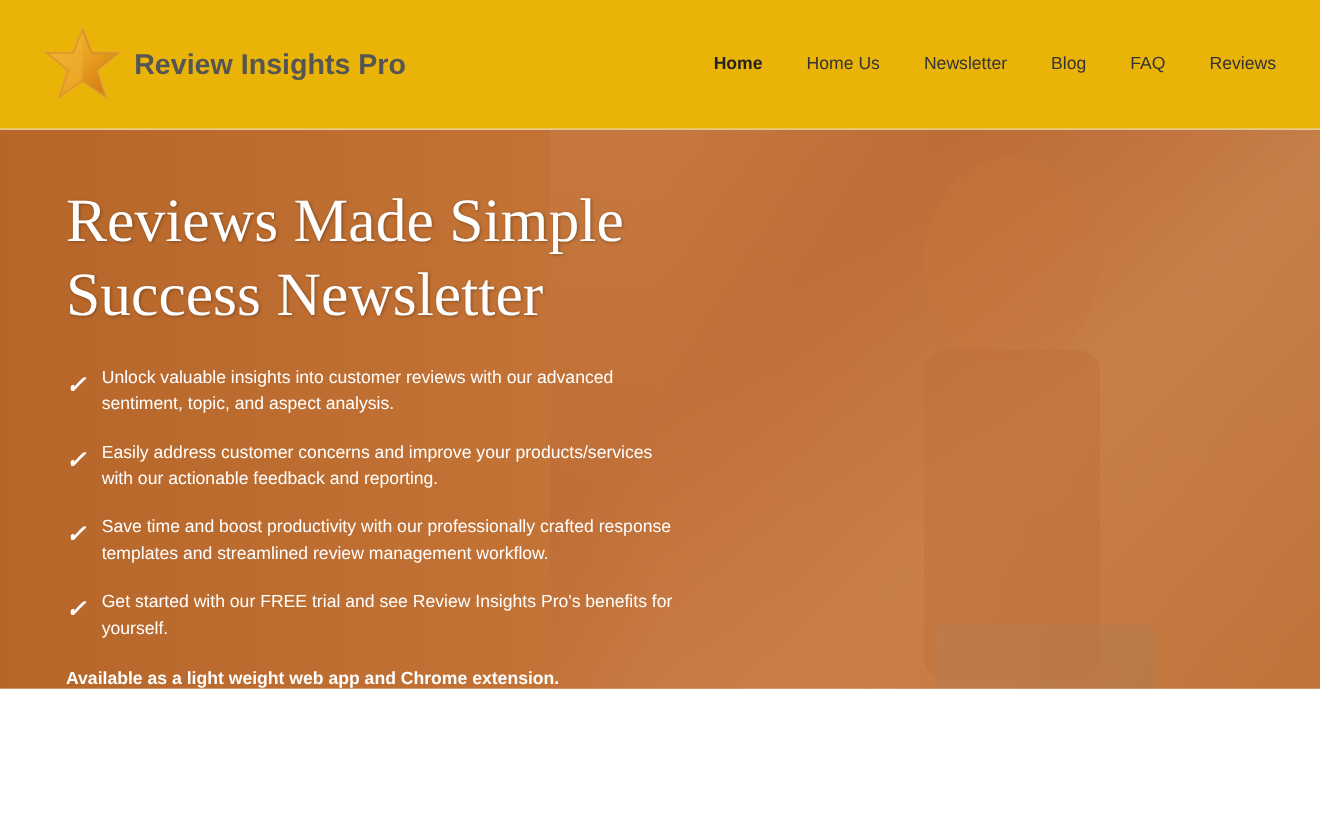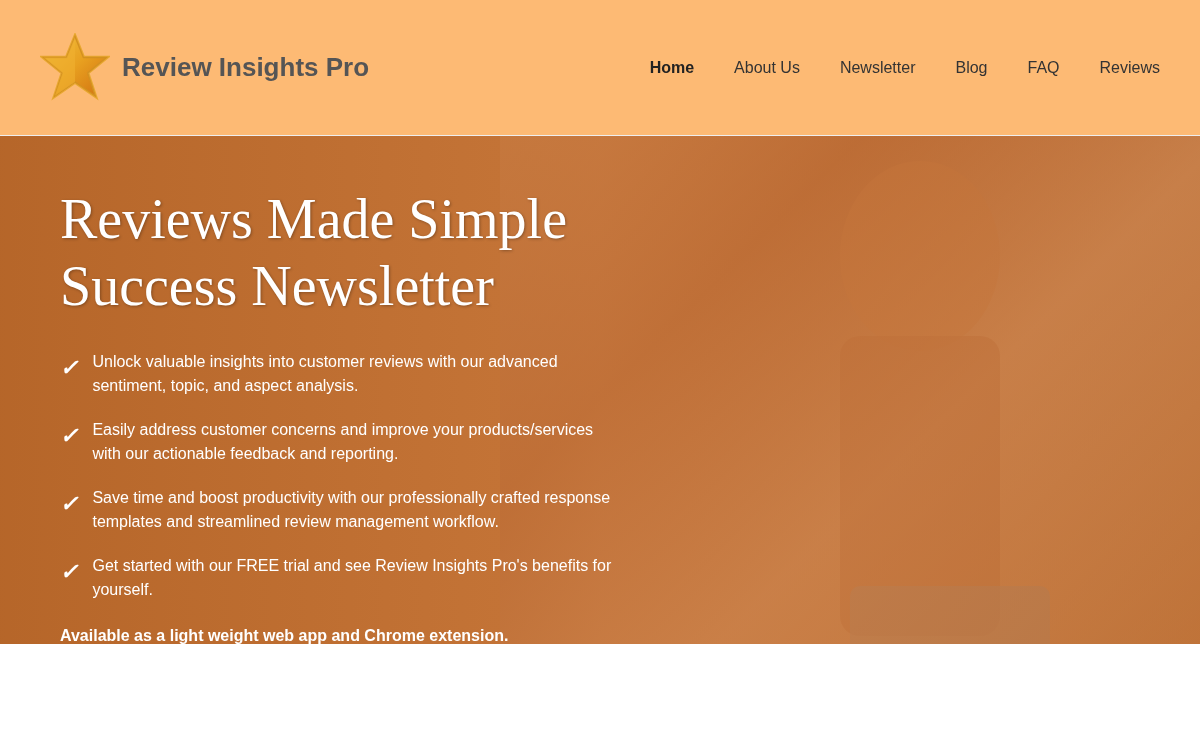"Review Insights Pro" .header { background: #fdba74 -> #eab308; height: 136px -> 118px }
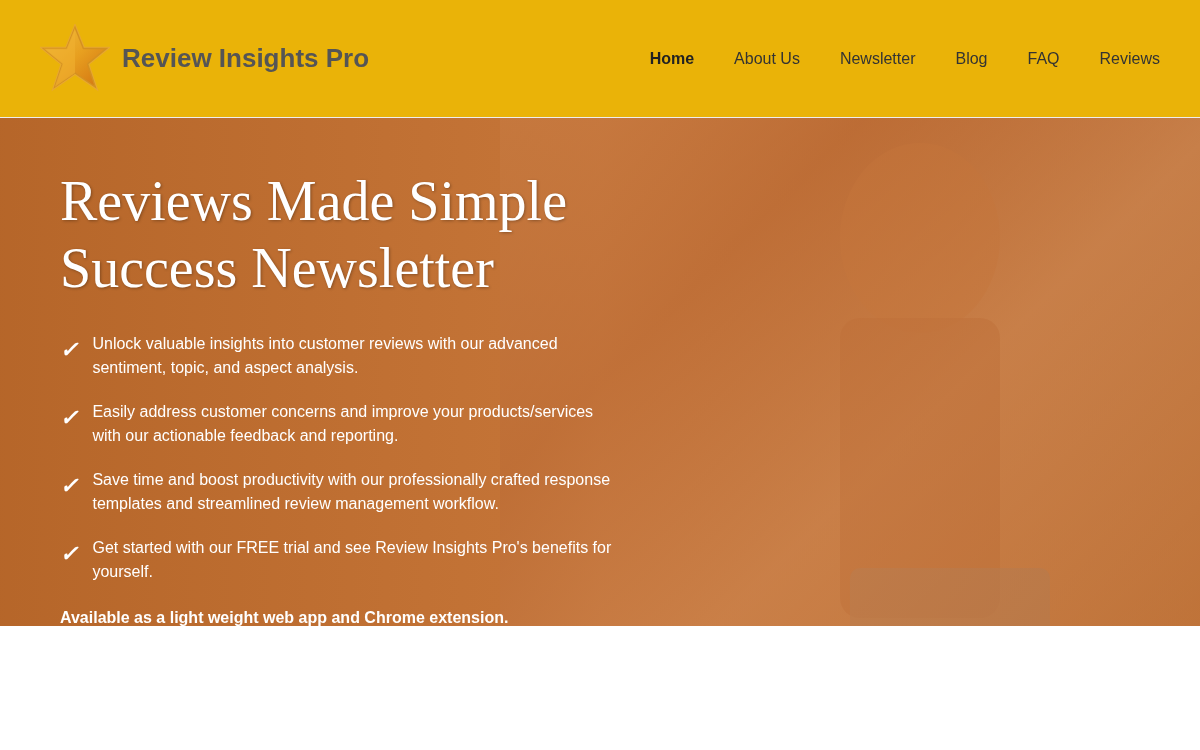"About Us" a.nav-item { text: About -> Home }
